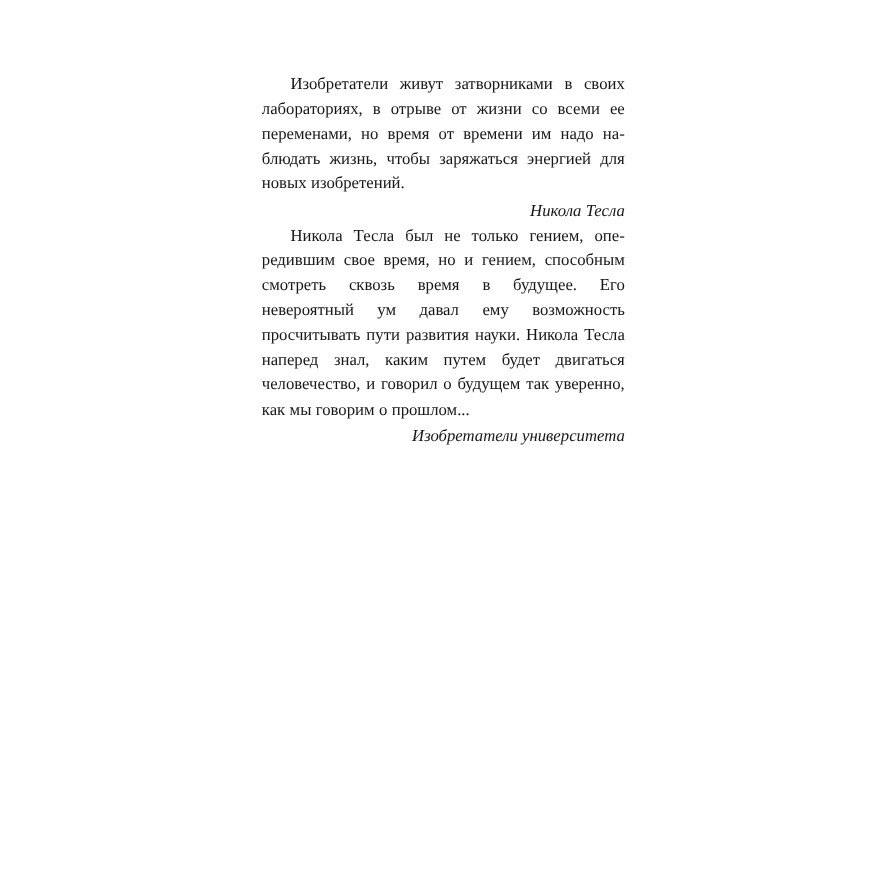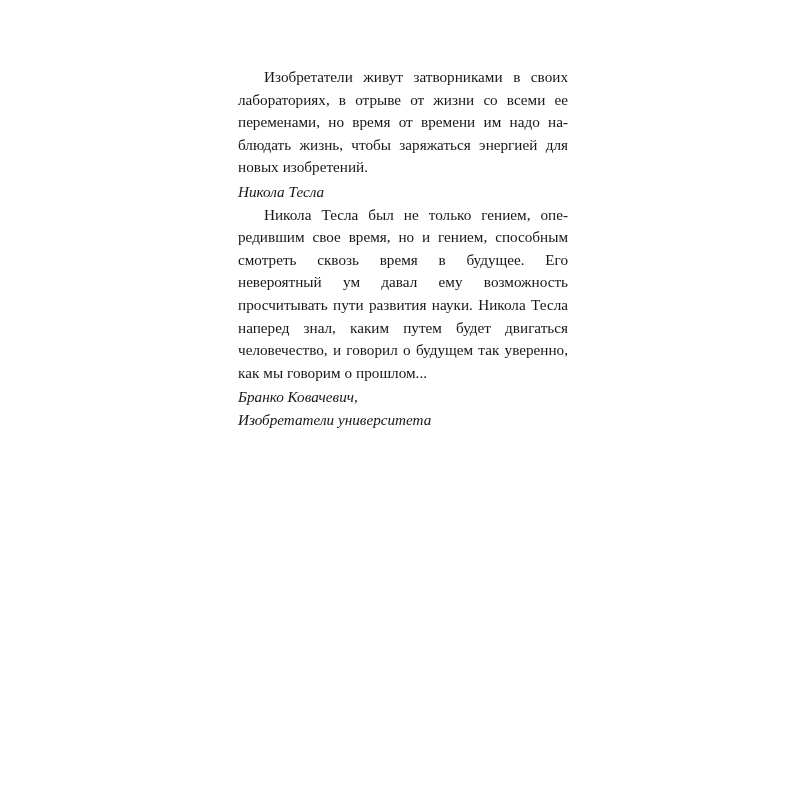"Никола Тесла" .epi-attrib { text-align: left -> right }
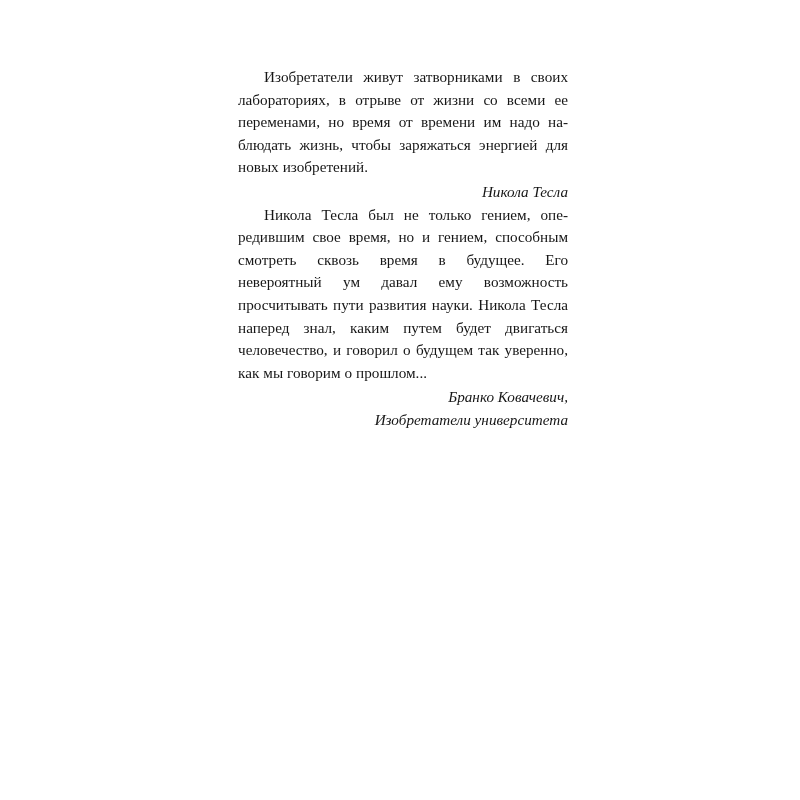"Бранко Ковачевич," span.line { html: <span>Бранко Ковачевич,</span> -> none }
